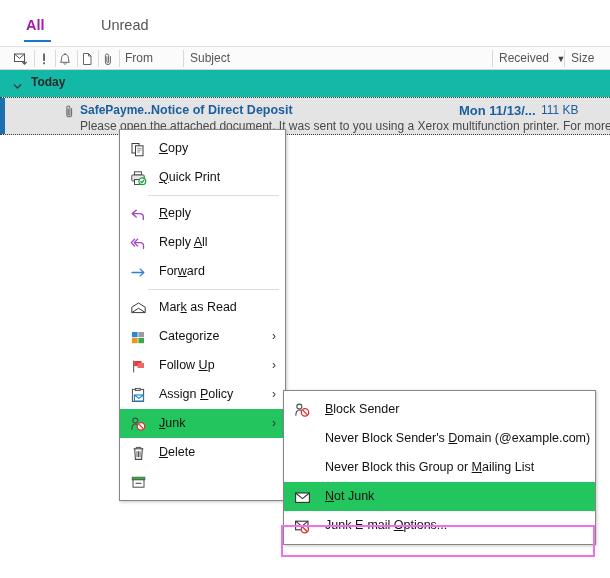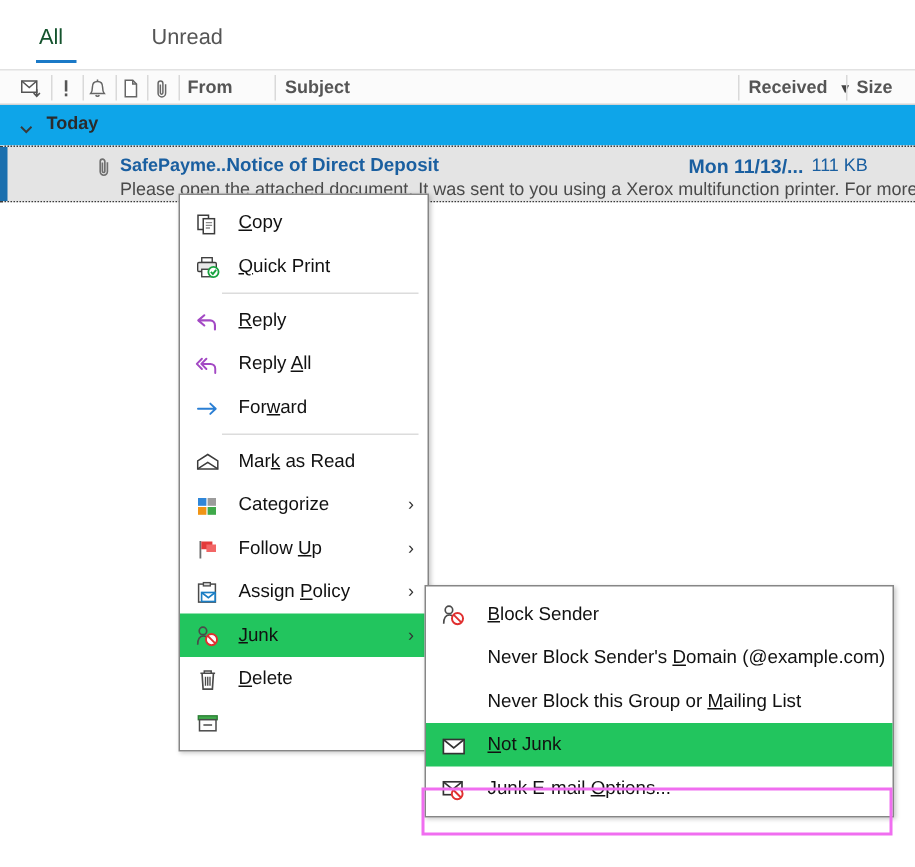"All" .tab.active { color: #14532d -> #a21caf; font-weight: 400 -> 700 }
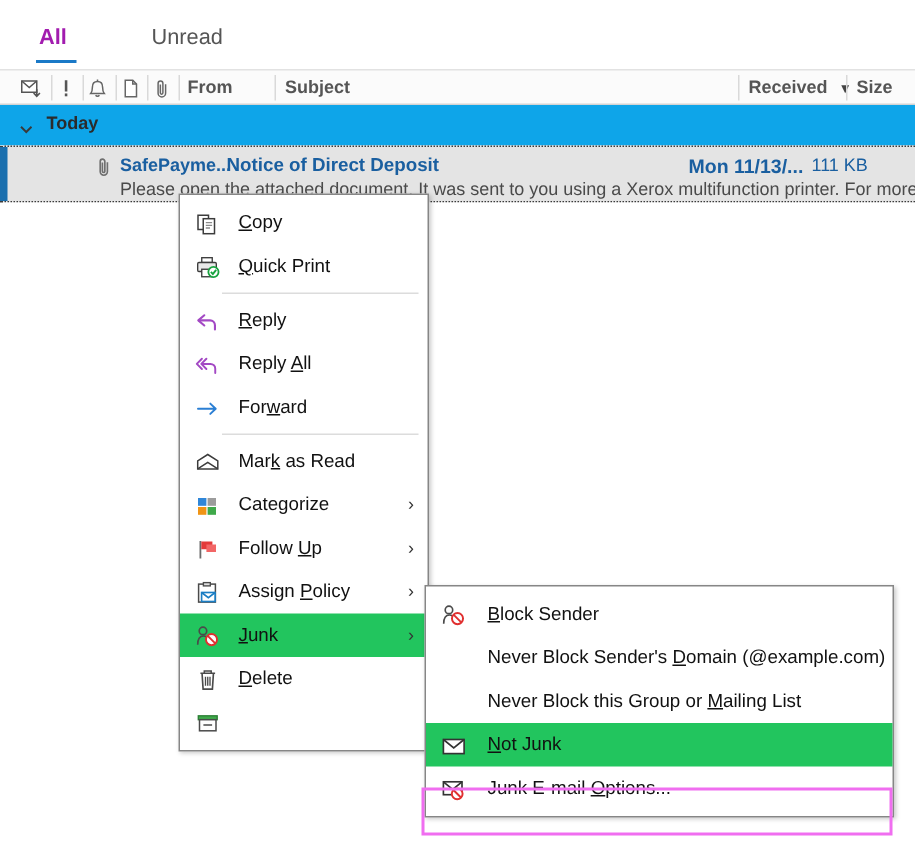"From" .colcell { font-weight: bold -> none }
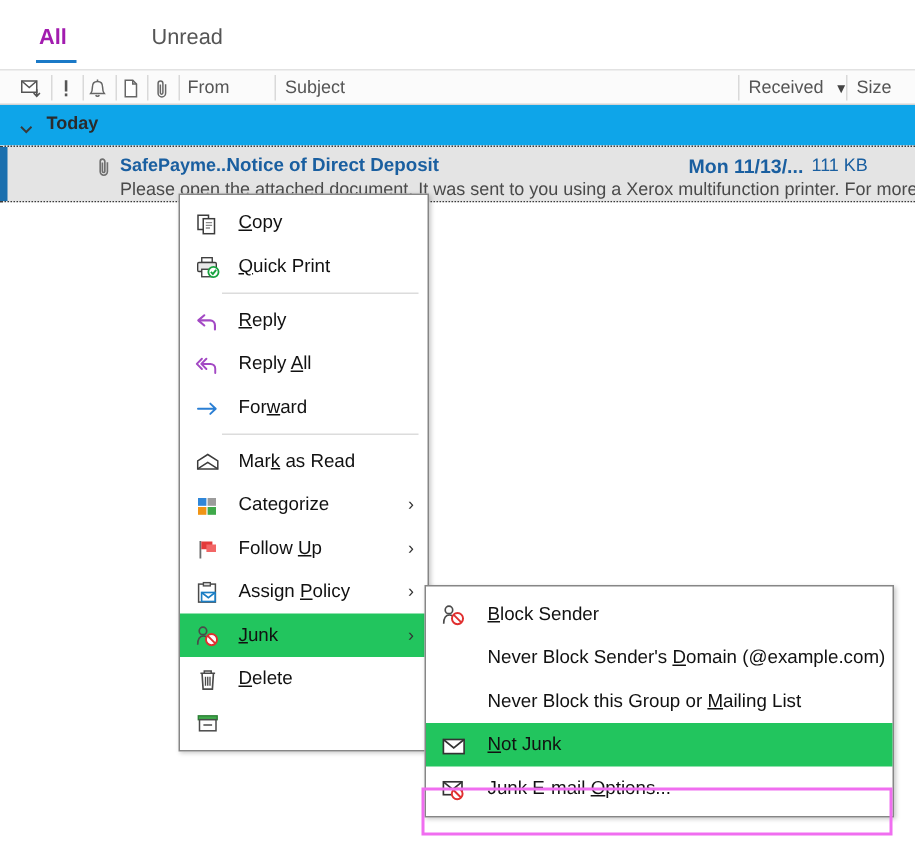"Today" .group-hdr { background: #0ea5e9 -> #14b8a6 }
